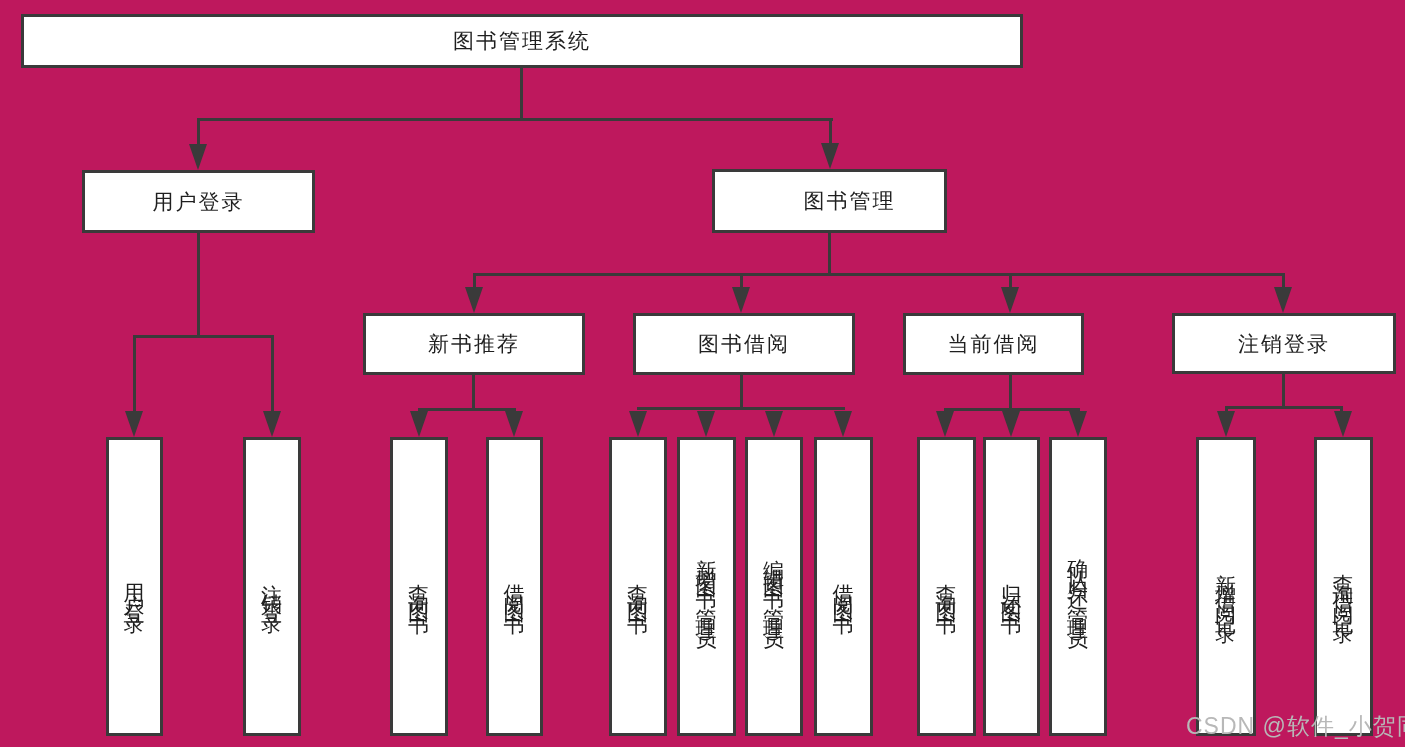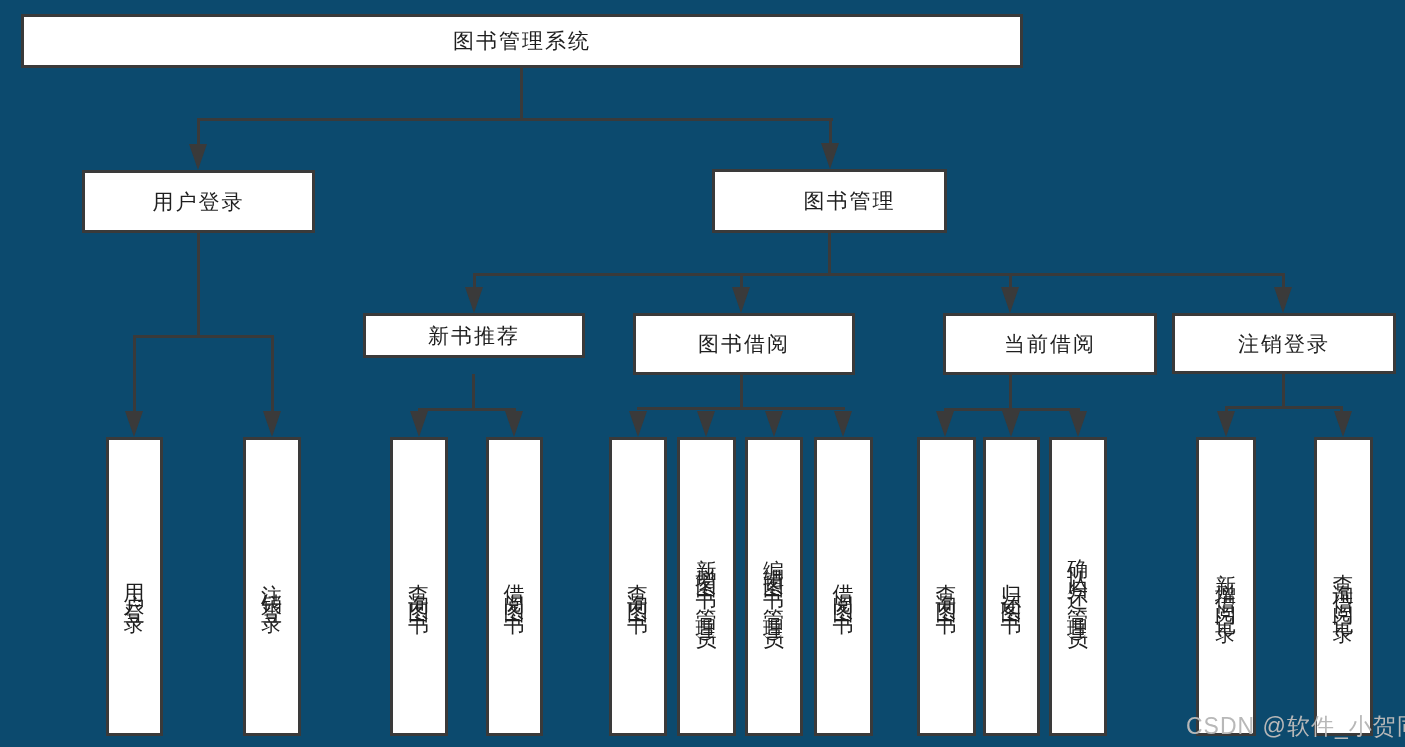"图书管理系统" #canvas { background: #0c4a6e -> #be185d }
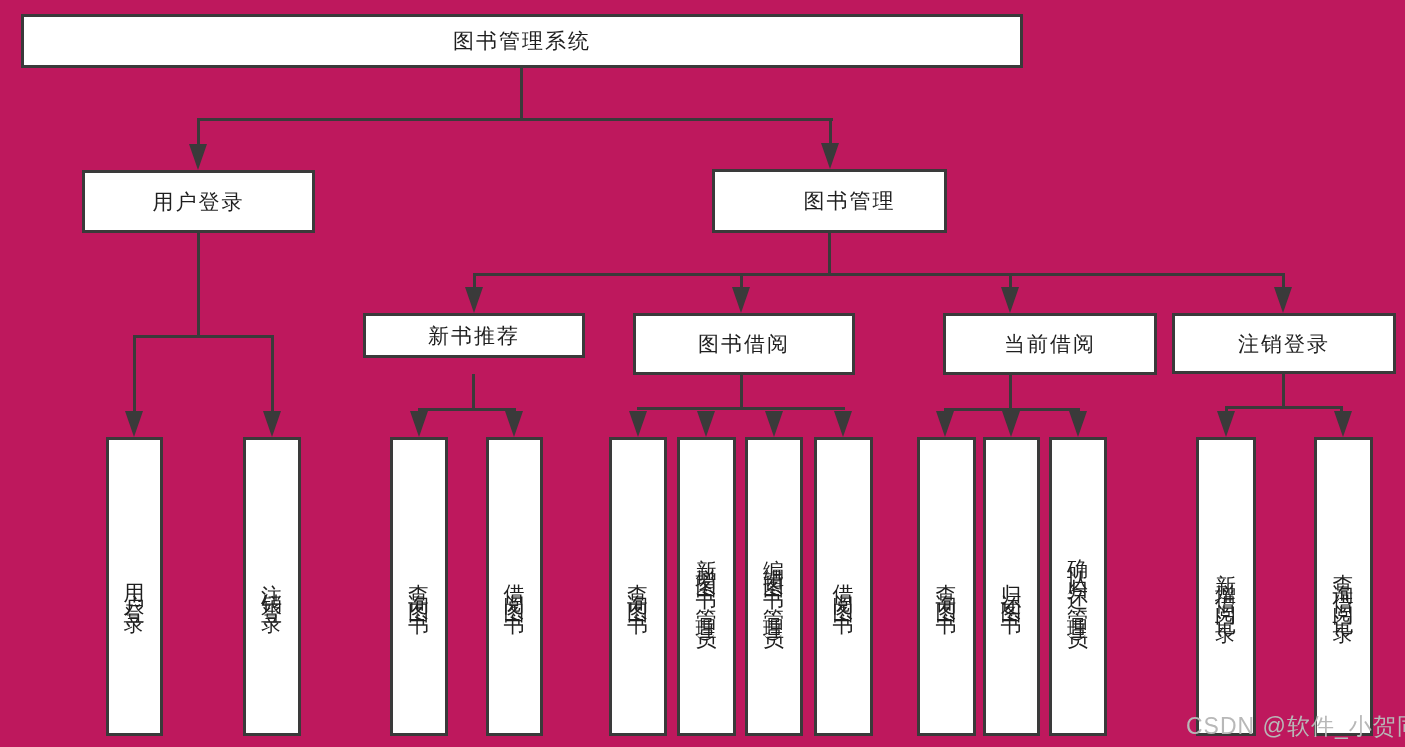"新书推荐" div.node { height: 45px -> 62px }
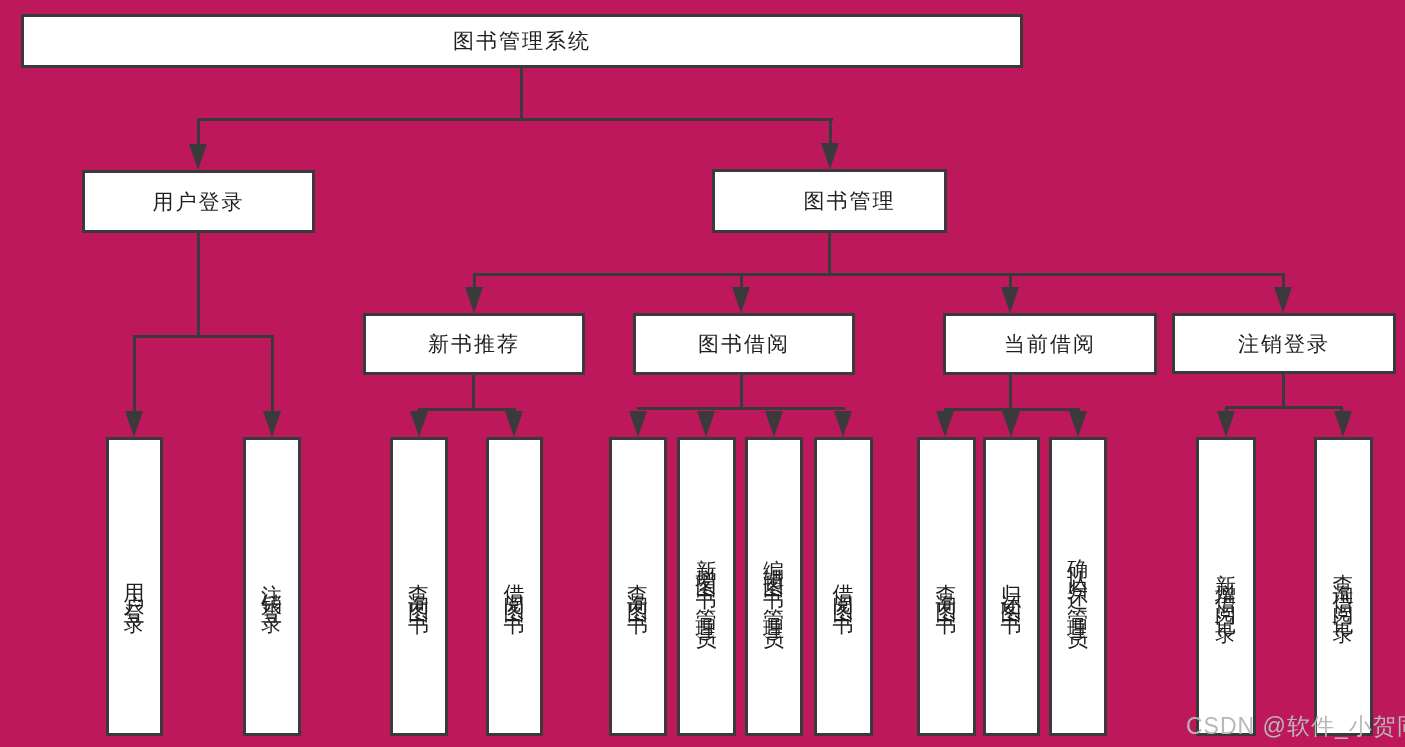"当前借阅" div.node { left: 943px -> 903px; width: 214px -> 181px }
